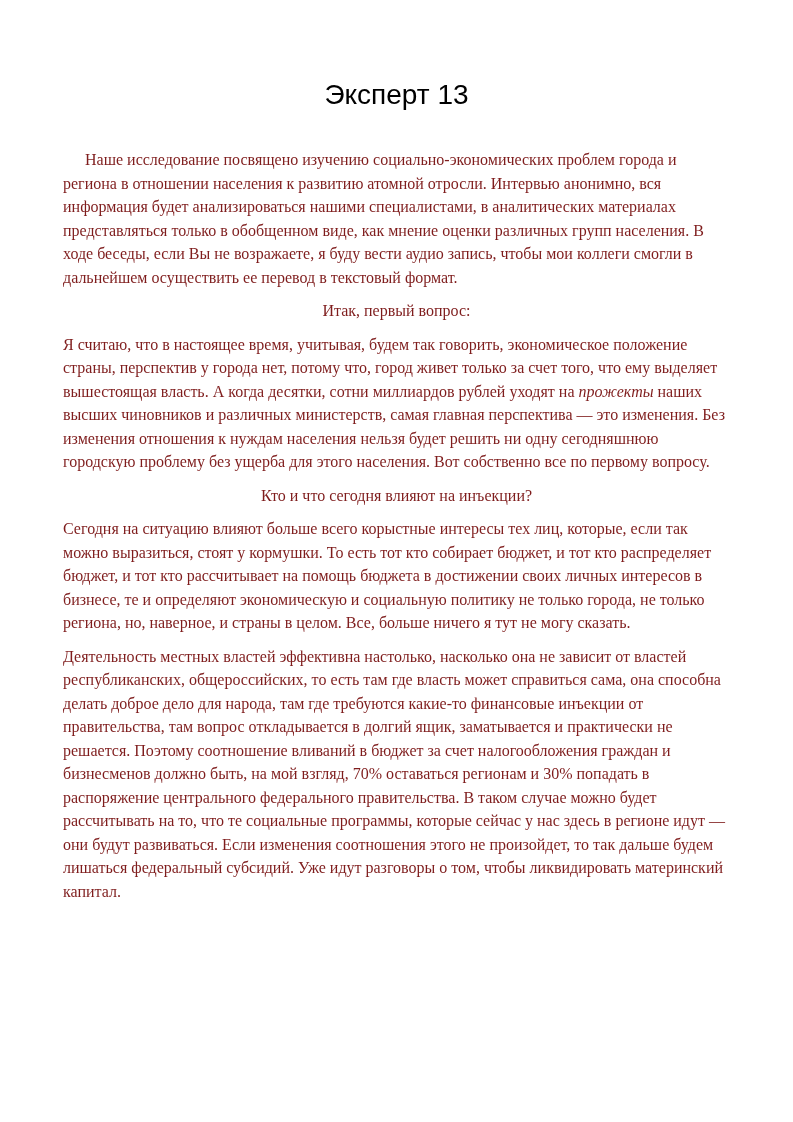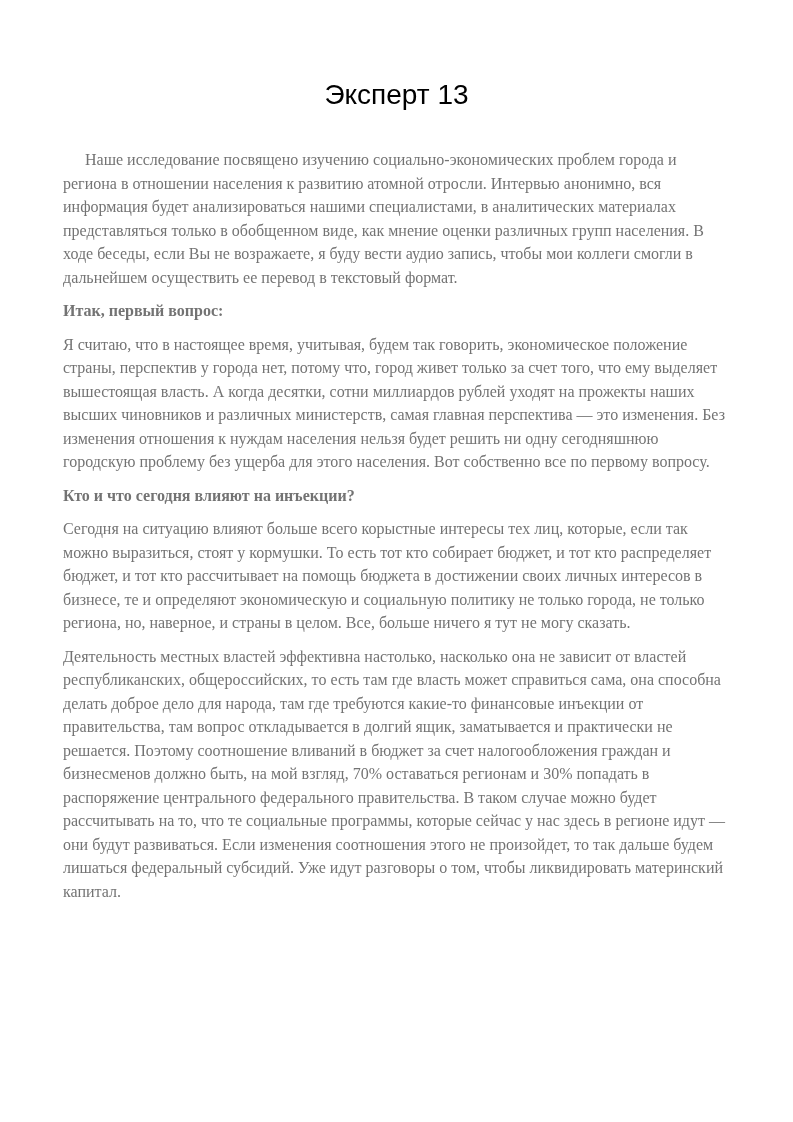"Наше исследование посвящено изучению" .block { color: #737373 -> #7f1d1d }
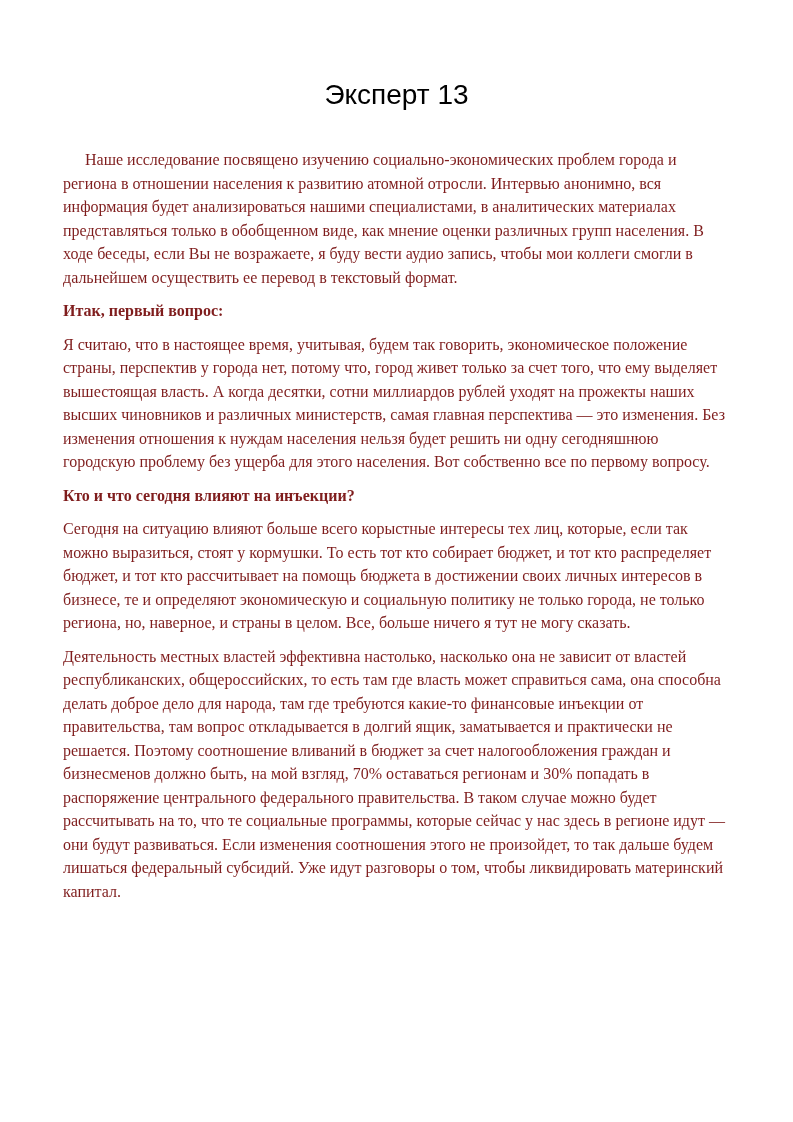"Итак, первый вопрос:" .question { font-weight: 700 -> 400; text-align: none -> center }
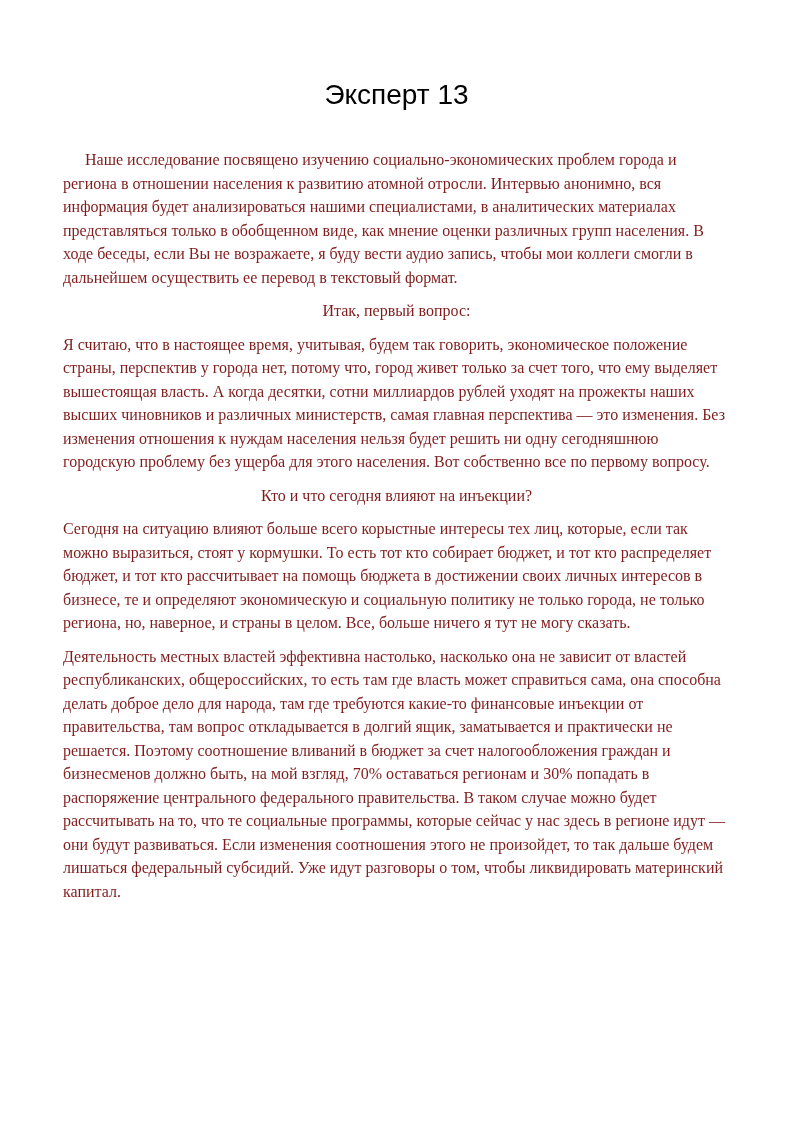"прожекты" .italic-run { font-style: none -> italic }
